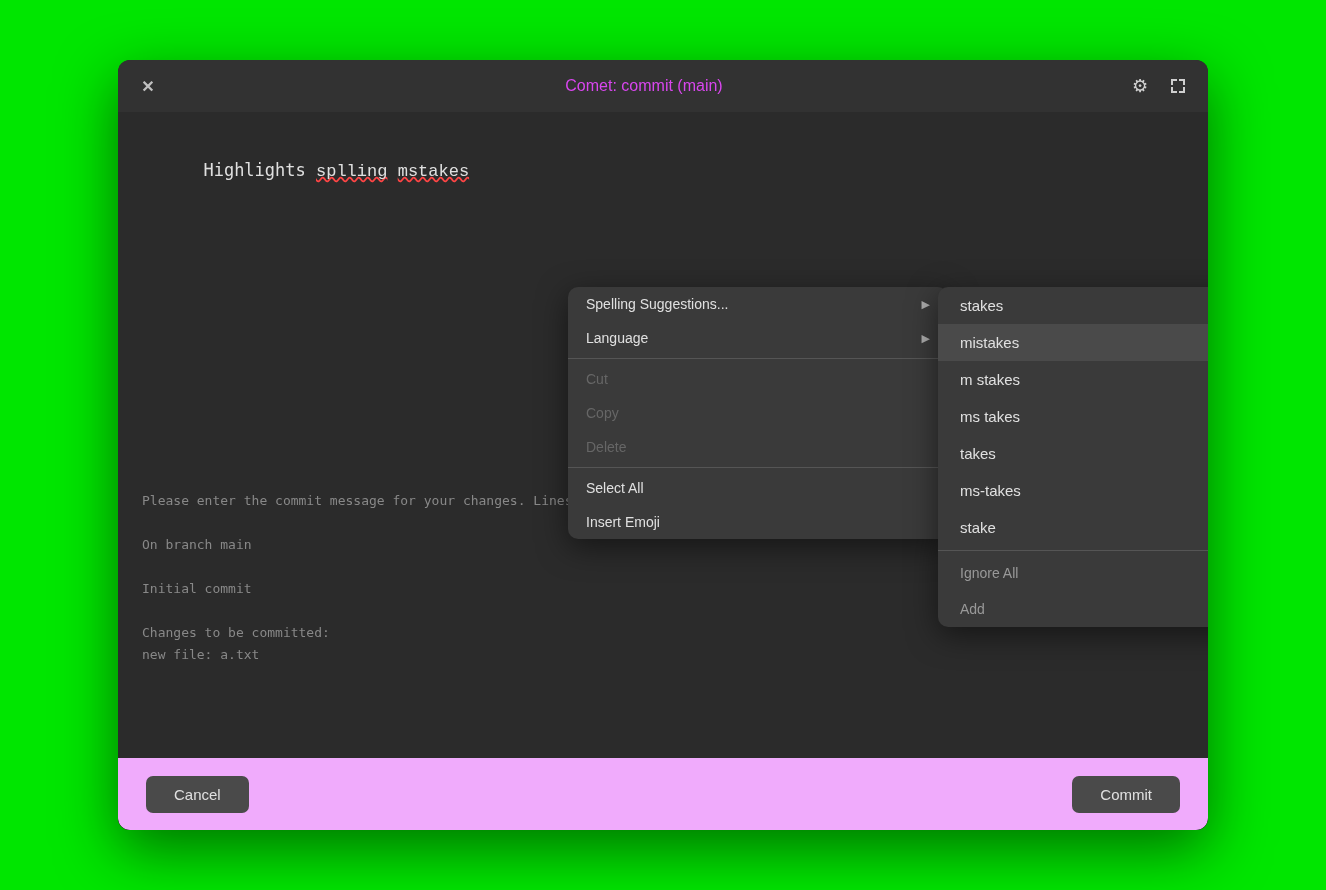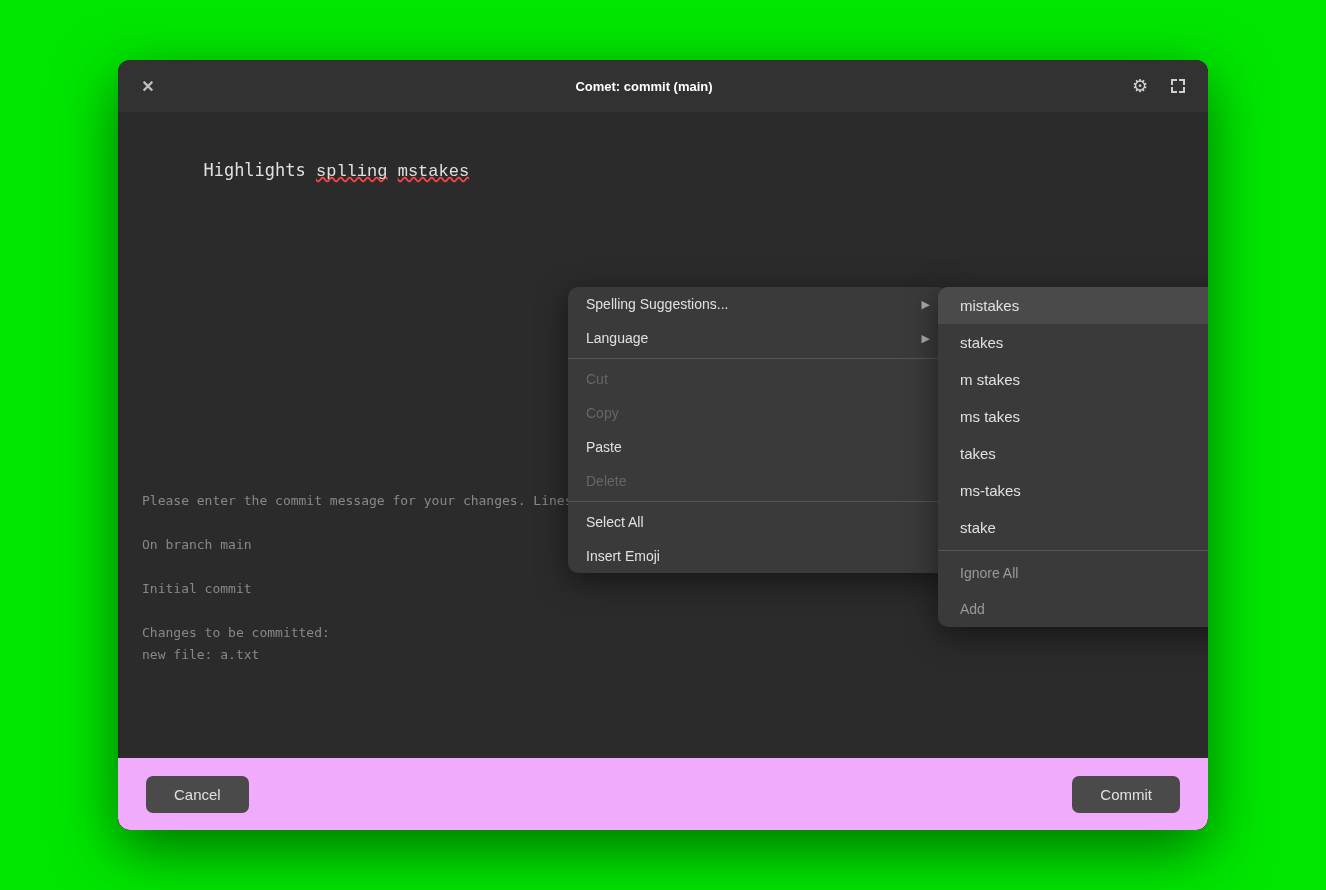"Comet: commit (main)" .titlebar-title { color: #ffffff -> #d946ef; font-size: 13px -> 16px; font-weight: 700 -> 400 }
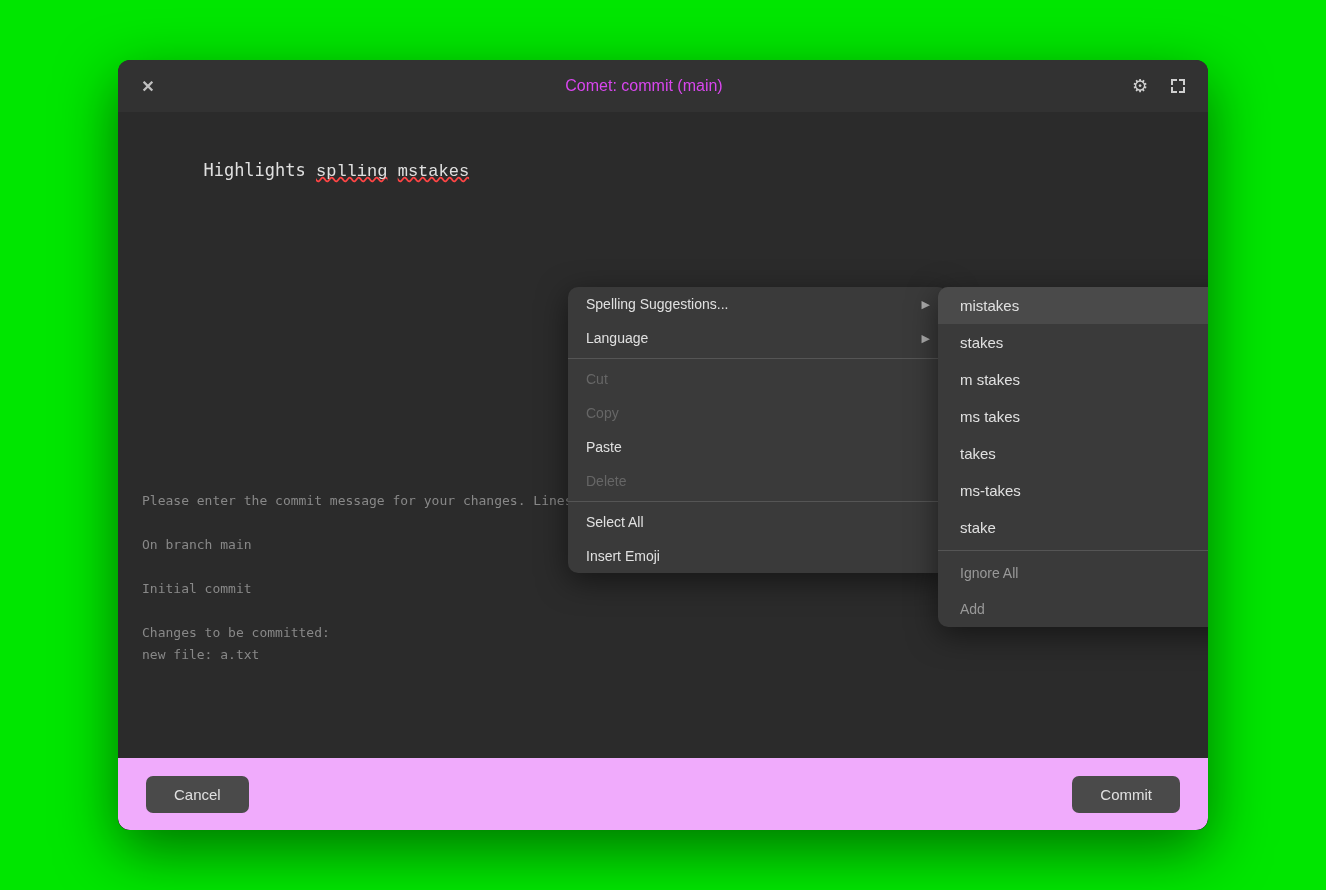"mistakes" div.submenu-item { order: before "stakes" -> after "stakes" }
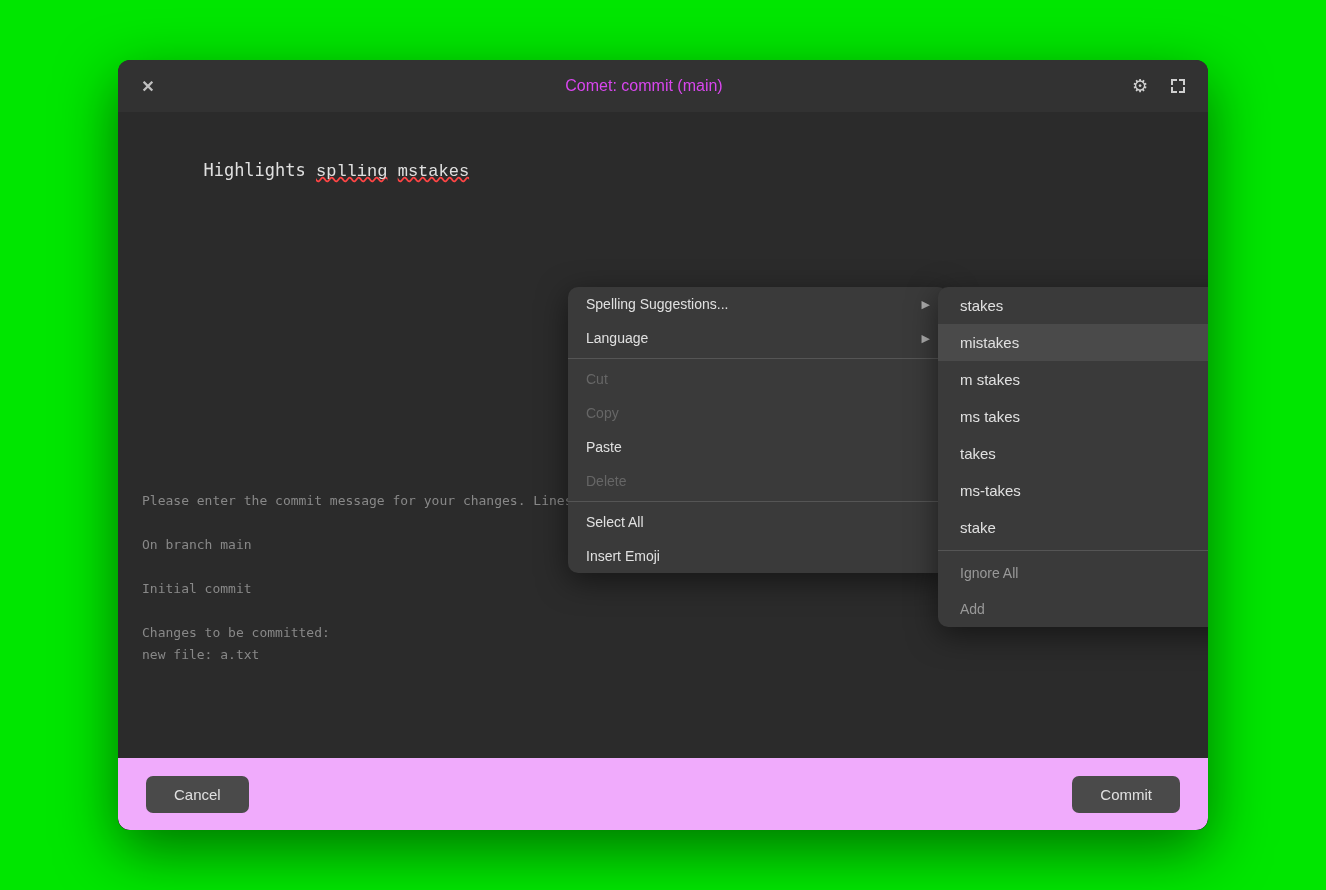"Paste" div.menu-item { html: <div> <span>Paste</span> </div> -> none }
